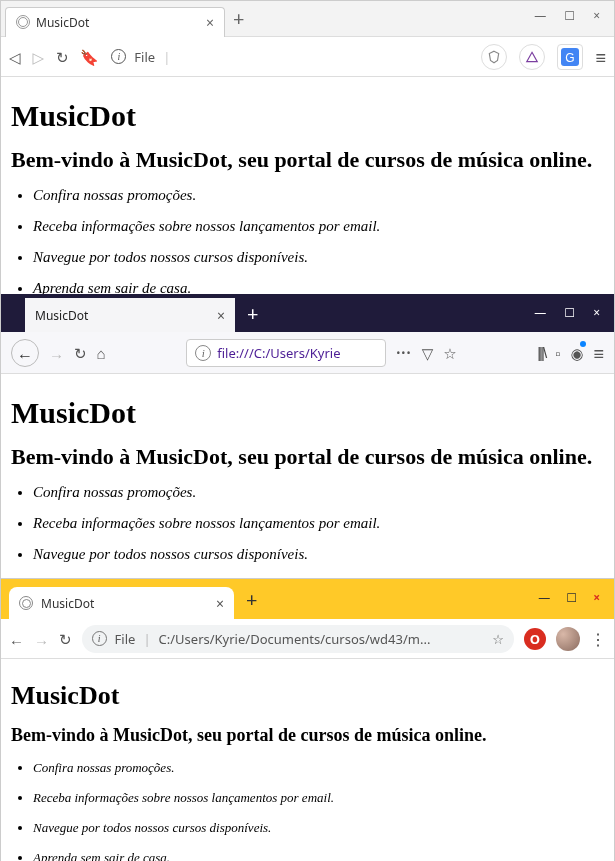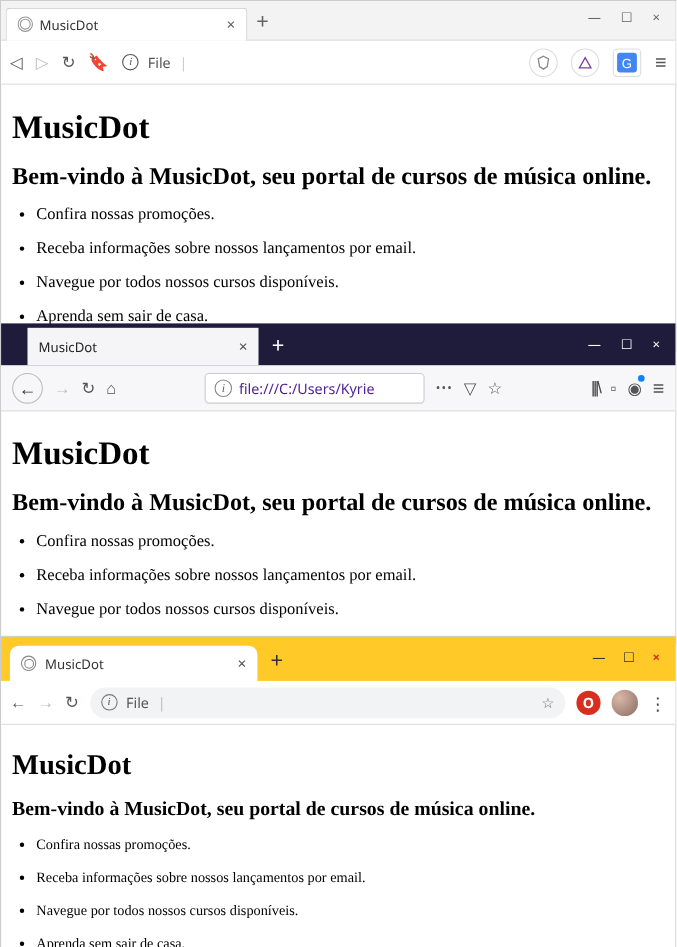"Confira nossas promoções." .page li { font-style: none -> italic }
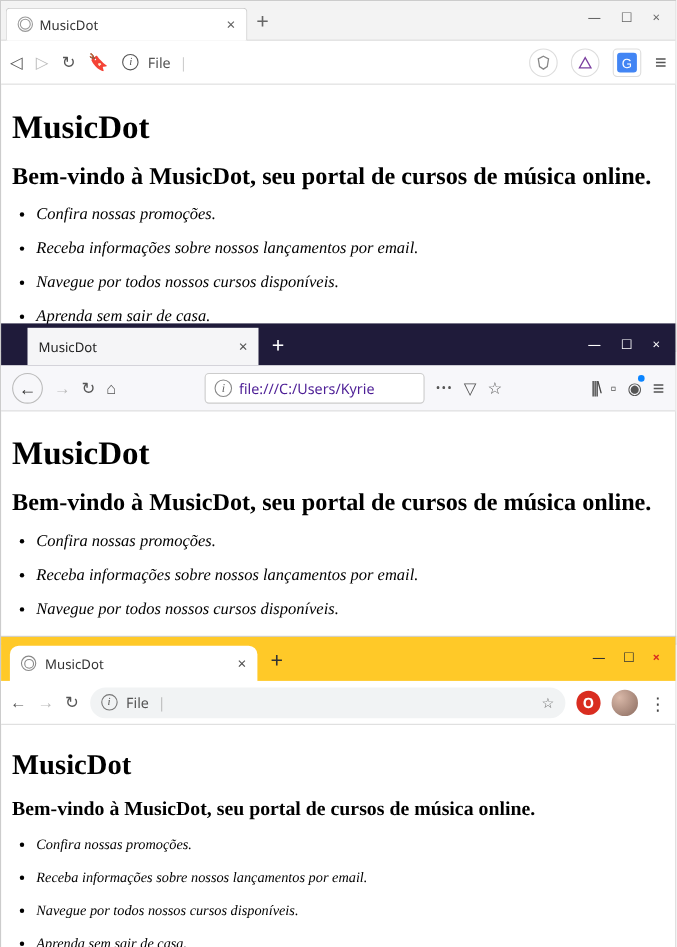"C:/Users/Kyrie/Documents/cursos/wd43/m.." span { html: none -> <span>C:/Users/Kyrie/Documents/cursos/wd43/m...</span> }
